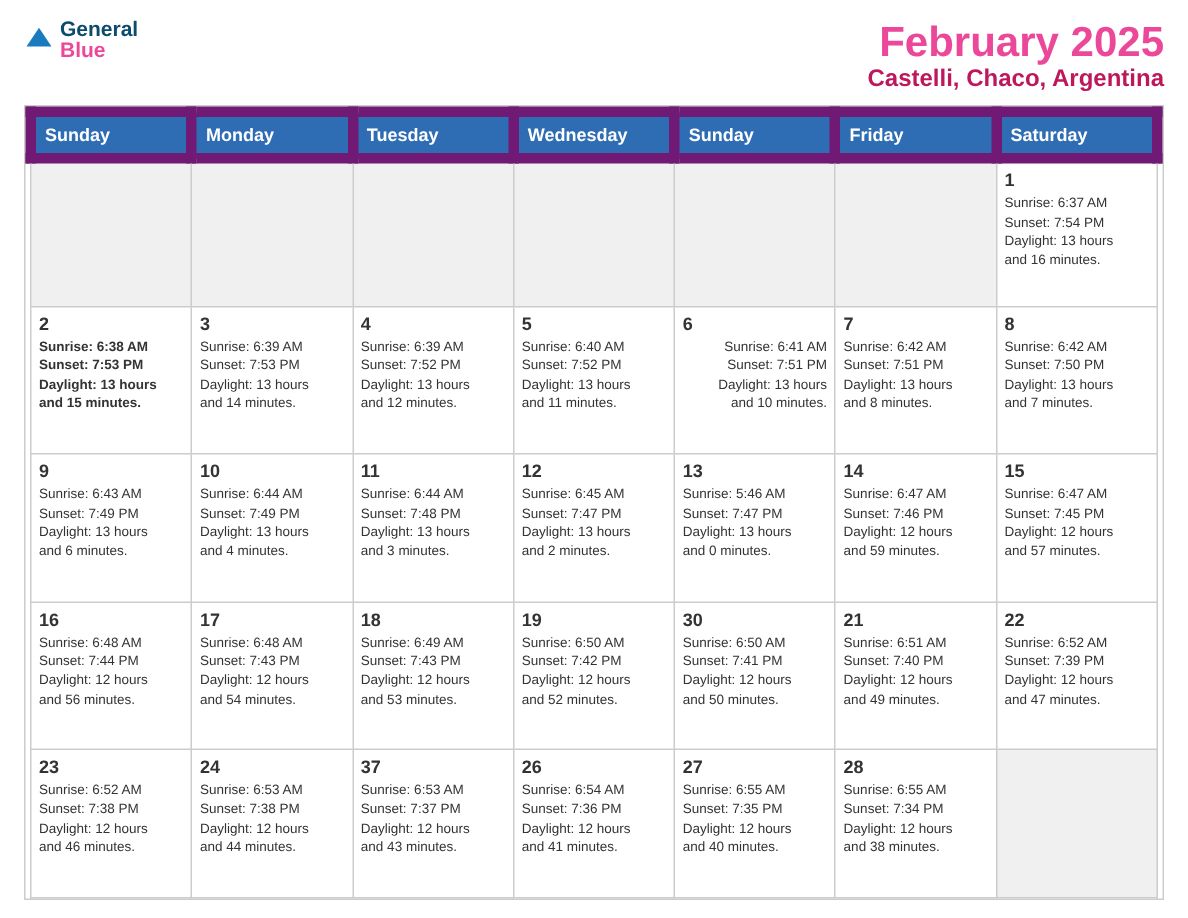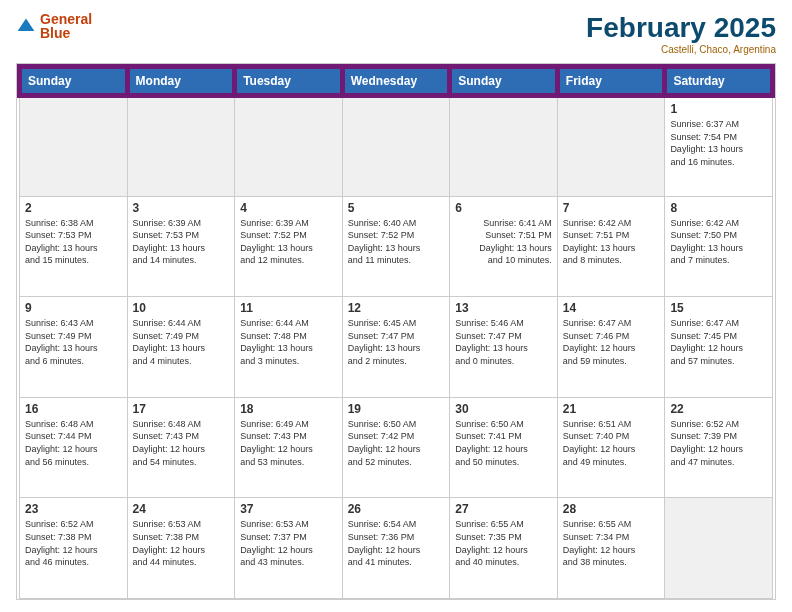"General" .logo-general { color: #c2410c -> #0c4a6e }
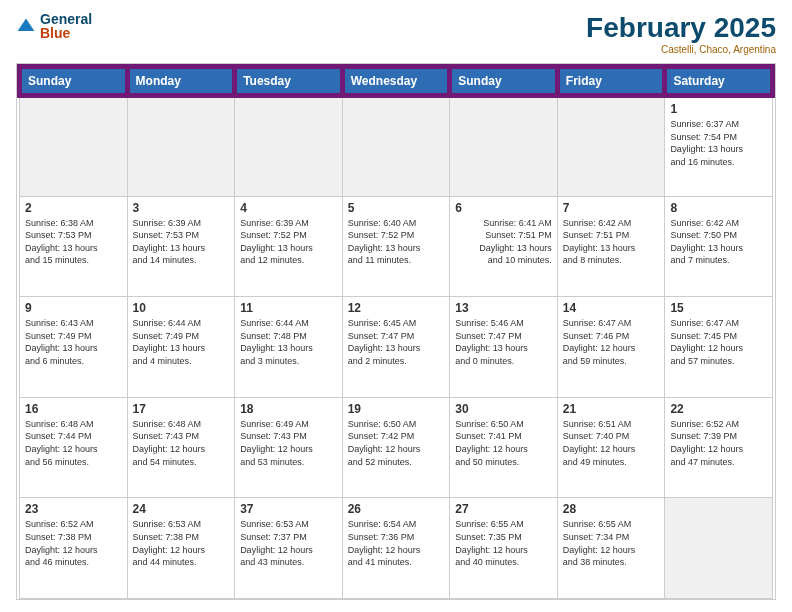"Blue" .logo-blue { color: #c2410c -> #ec4899 }
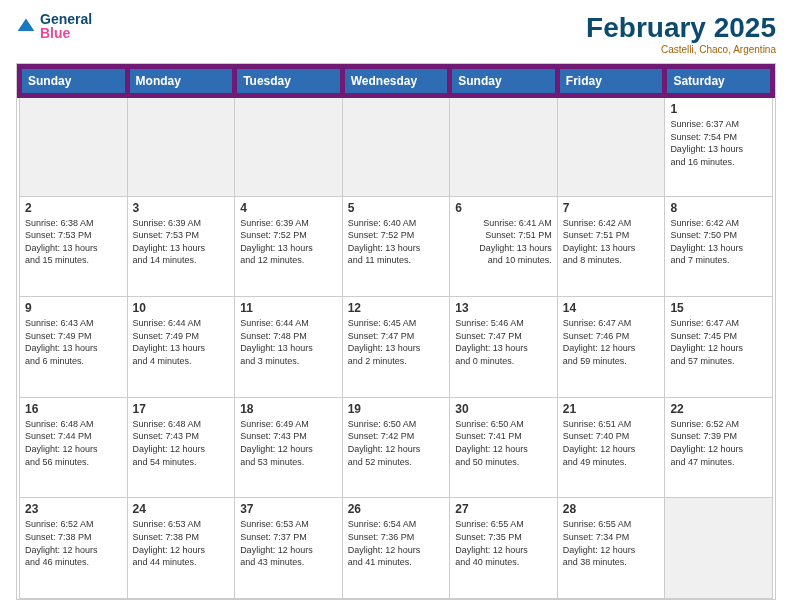"February 2025" .month-title { color: #0c4a6e -> #ec4899 }
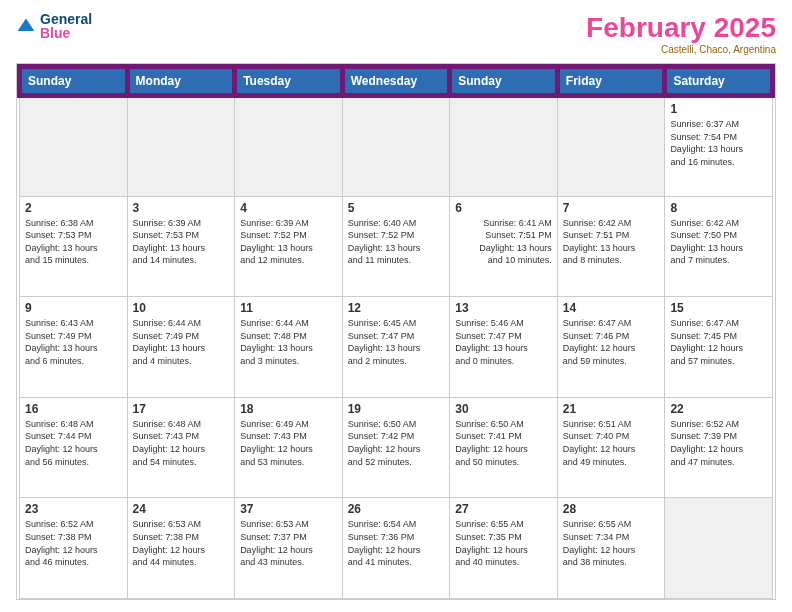"Castelli, Chaco, Argentina" .location { color: #a16207 -> #be185d; font-size: 10px -> 16px; font-weight: none -> bold }
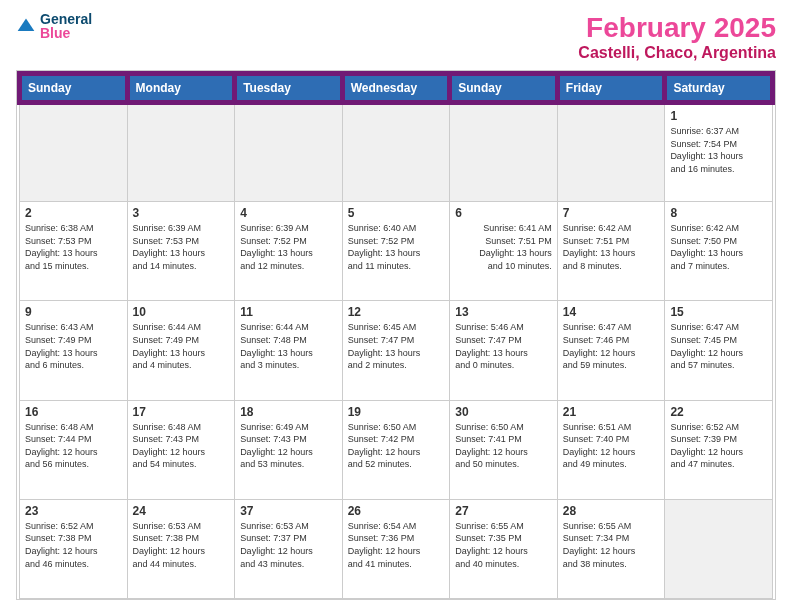"Sunday" .day-header { border: 5px solid #701a75 -> 7px solid #701a75 }
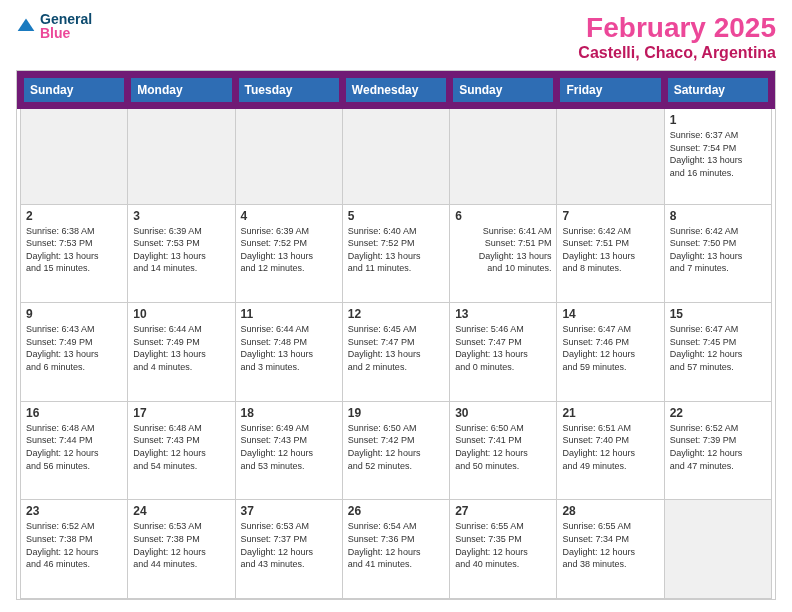"Sunrise: 6:38 AM" div.day-info { font-weight: none -> bold }
